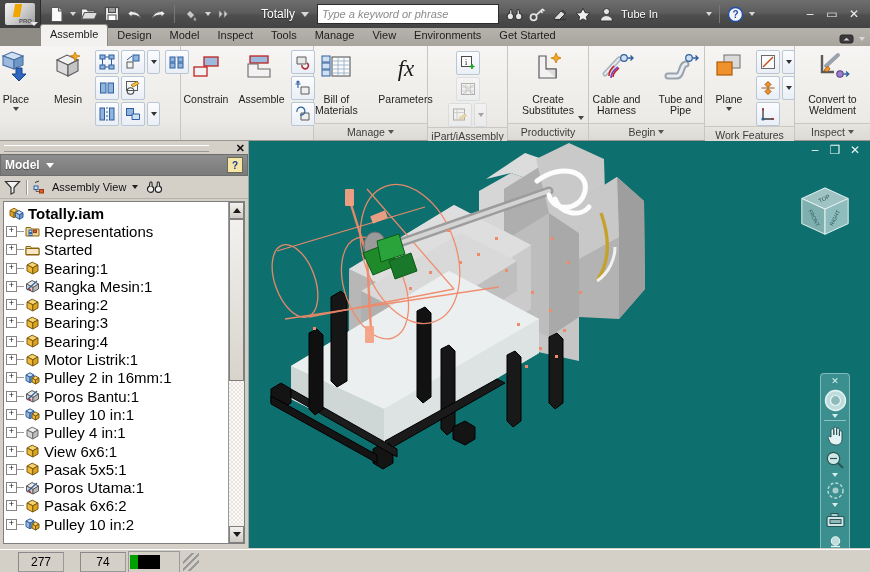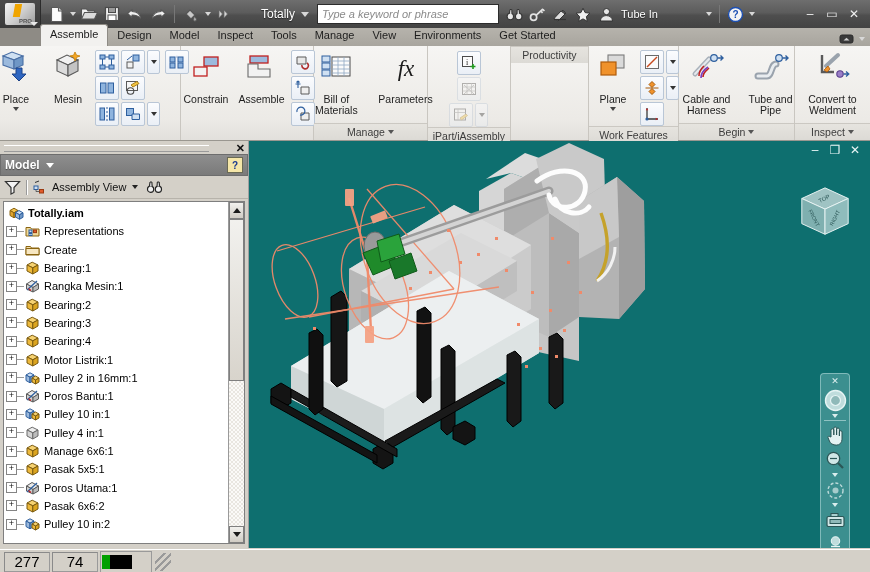"Create Substitutes" div.panel-body { html: none -> <div> <div> <div> <svg> <path></path> <path></path> <path></path> </svg> </div> <div>Create Substitutes</div> <div></div> </div> </div> }
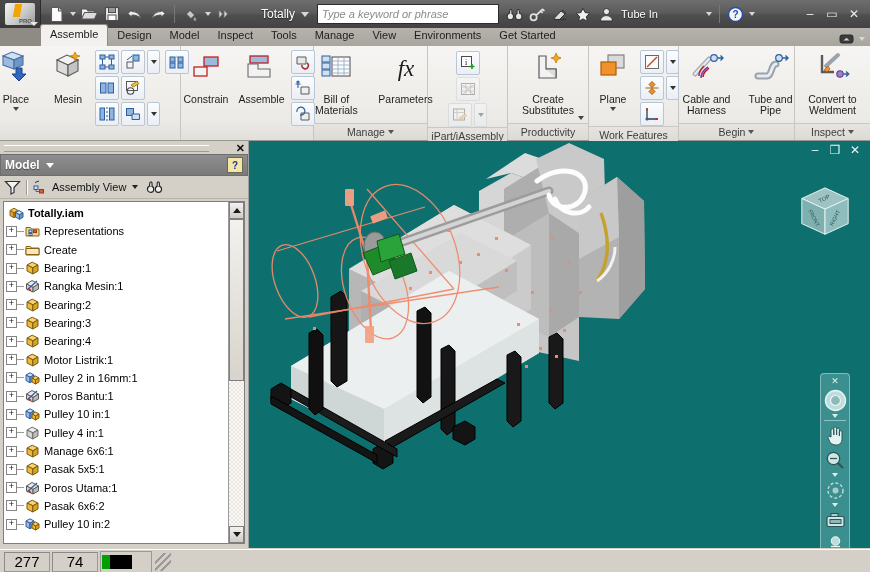"Plane" div.panel { order: before "Cable and Harness" -> after "Cable and Harness" }
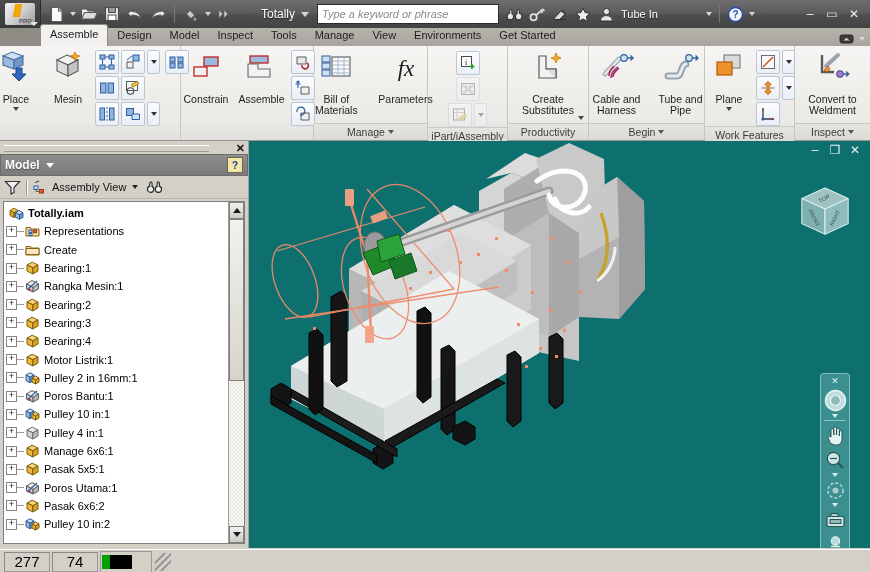"Totally.iam" .tlbl { font-size: 11px -> 15px }
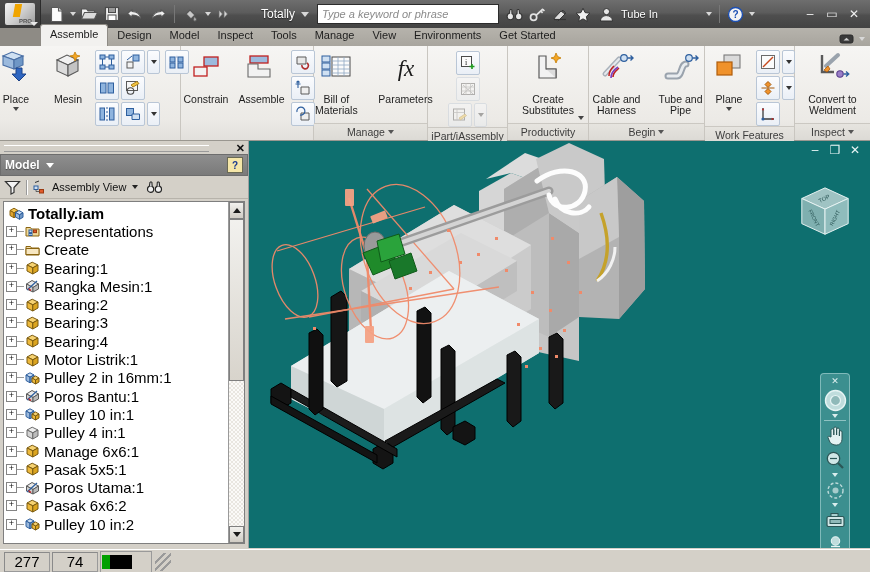"Create" span.tlbl { text: Create -> Started }
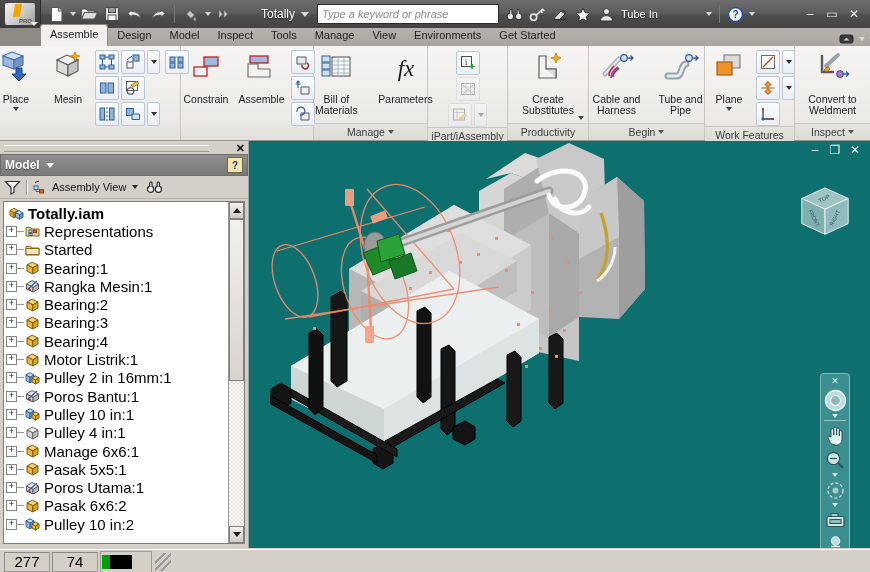"Manage 6x6:1" span.tlbl { text: Manage -> View }
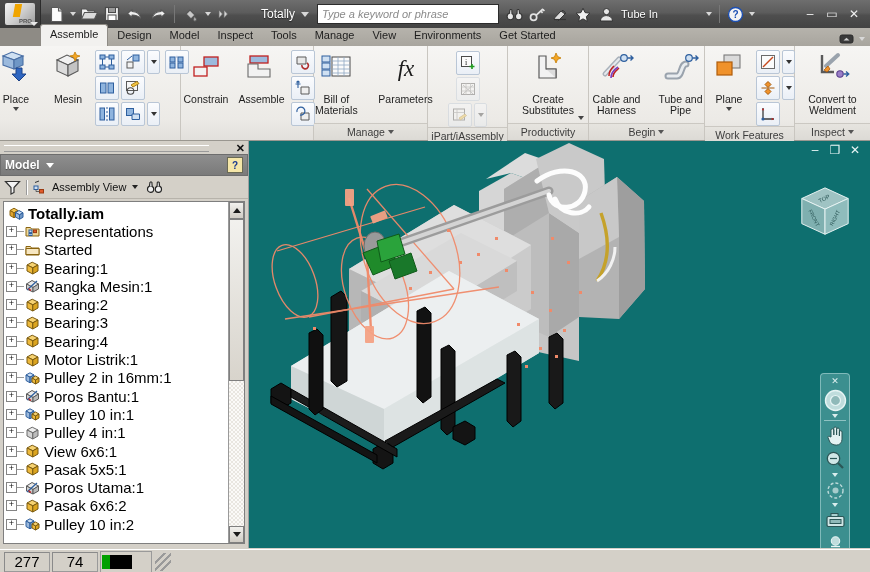"277" .st-field { font-size: 15px -> 12px; margin-left: 2px -> 16px }
